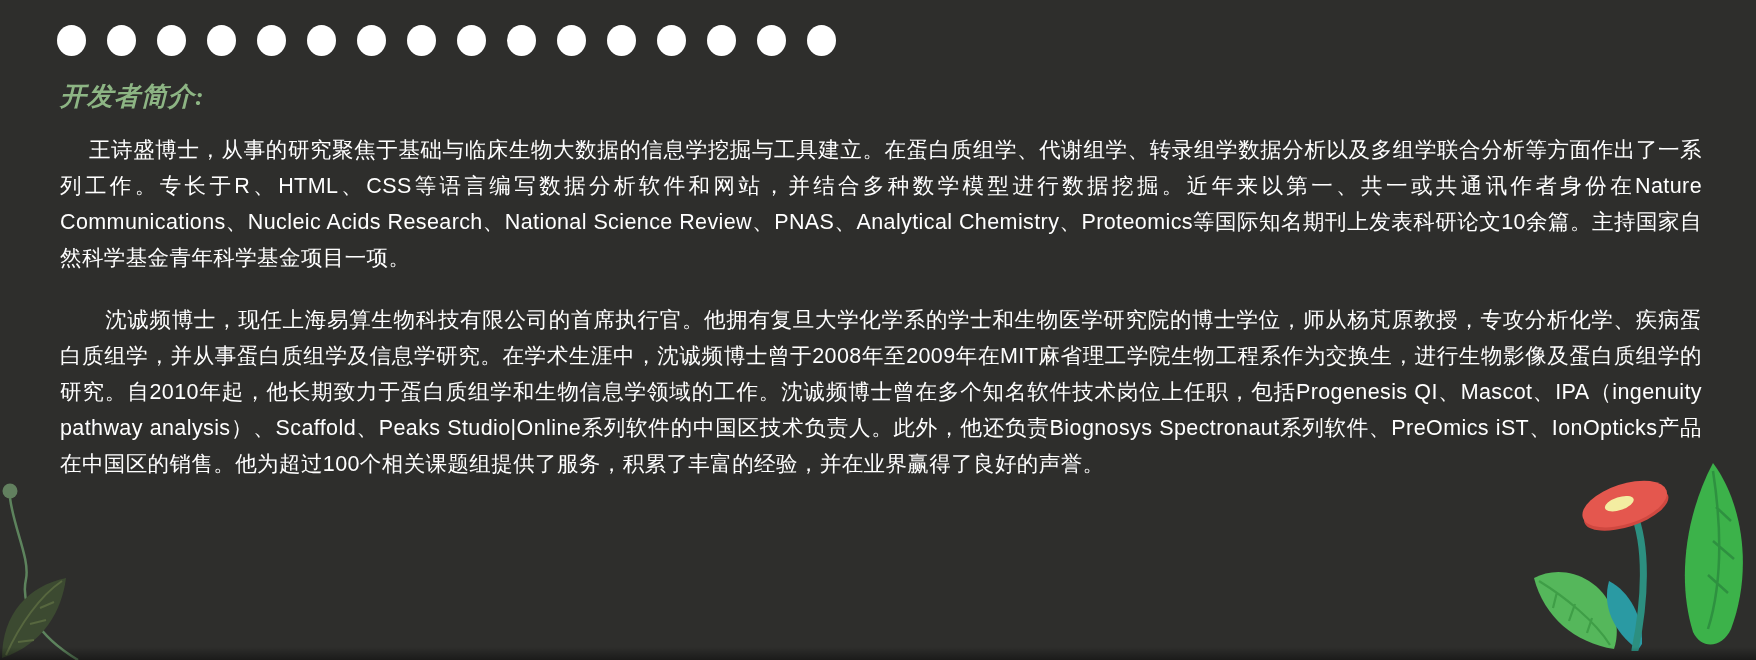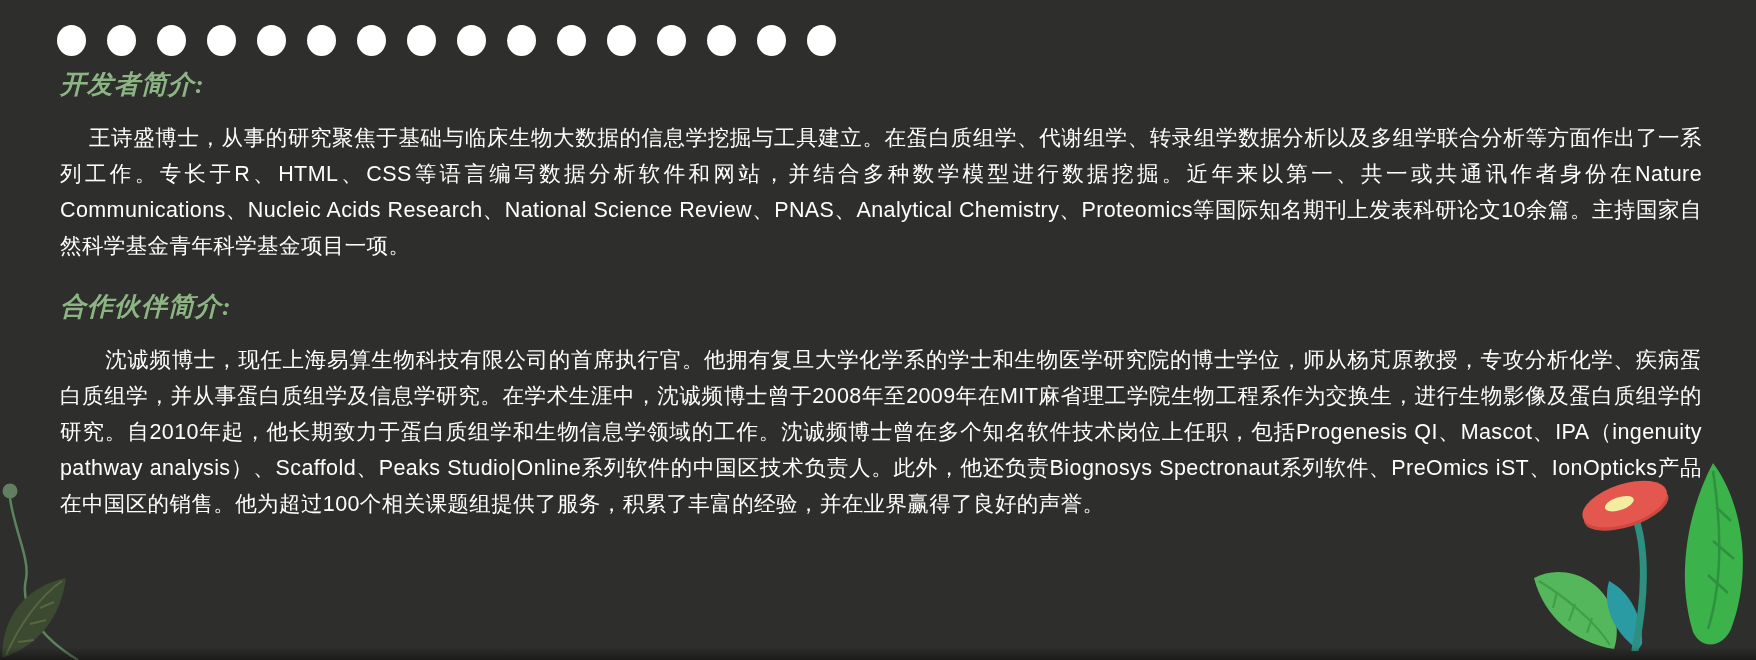"开发者简介:" .content { top: 68px -> 80px }
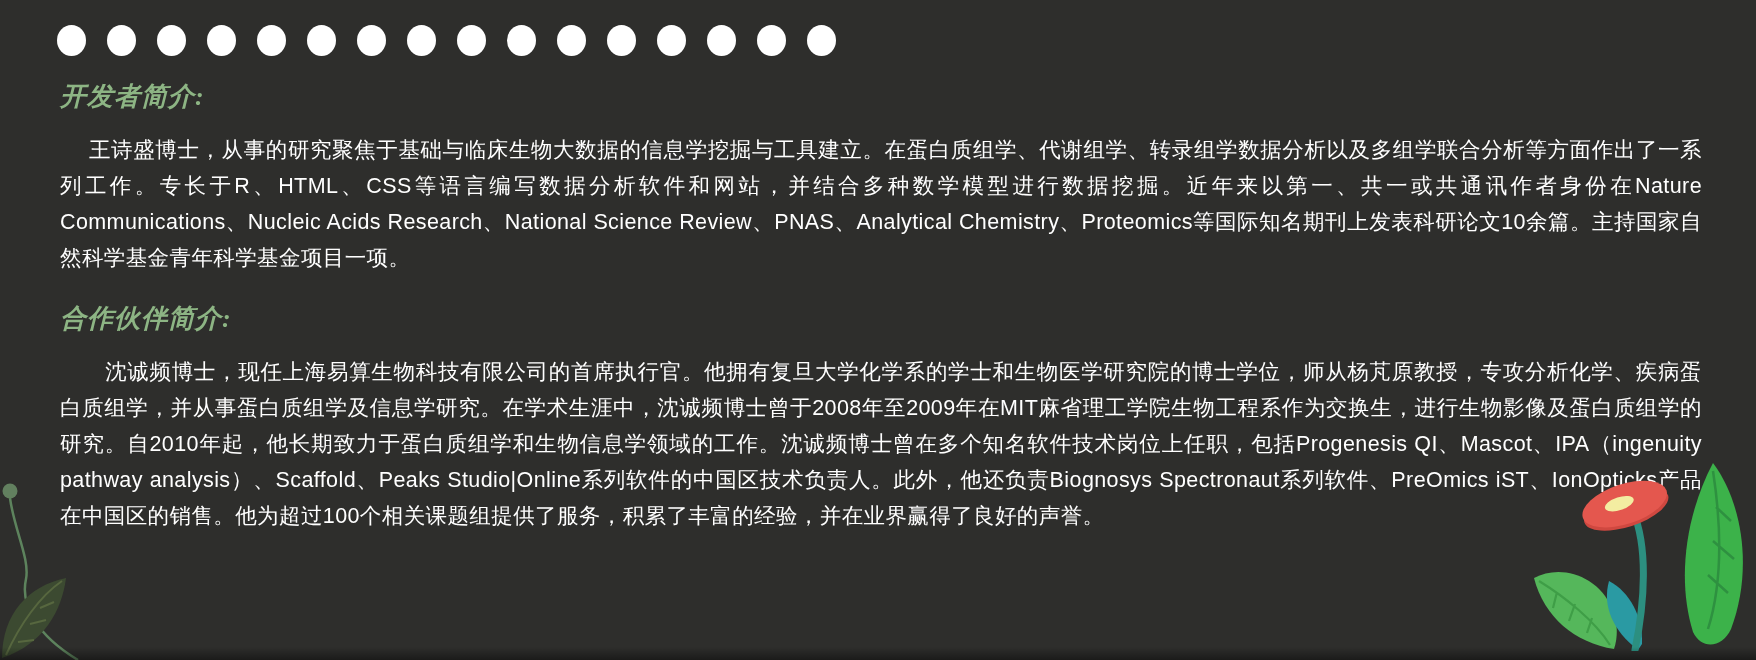"合作伙伴简介:" h2.heading { html: <h2>合作伙伴简介:</h2> -> none }
